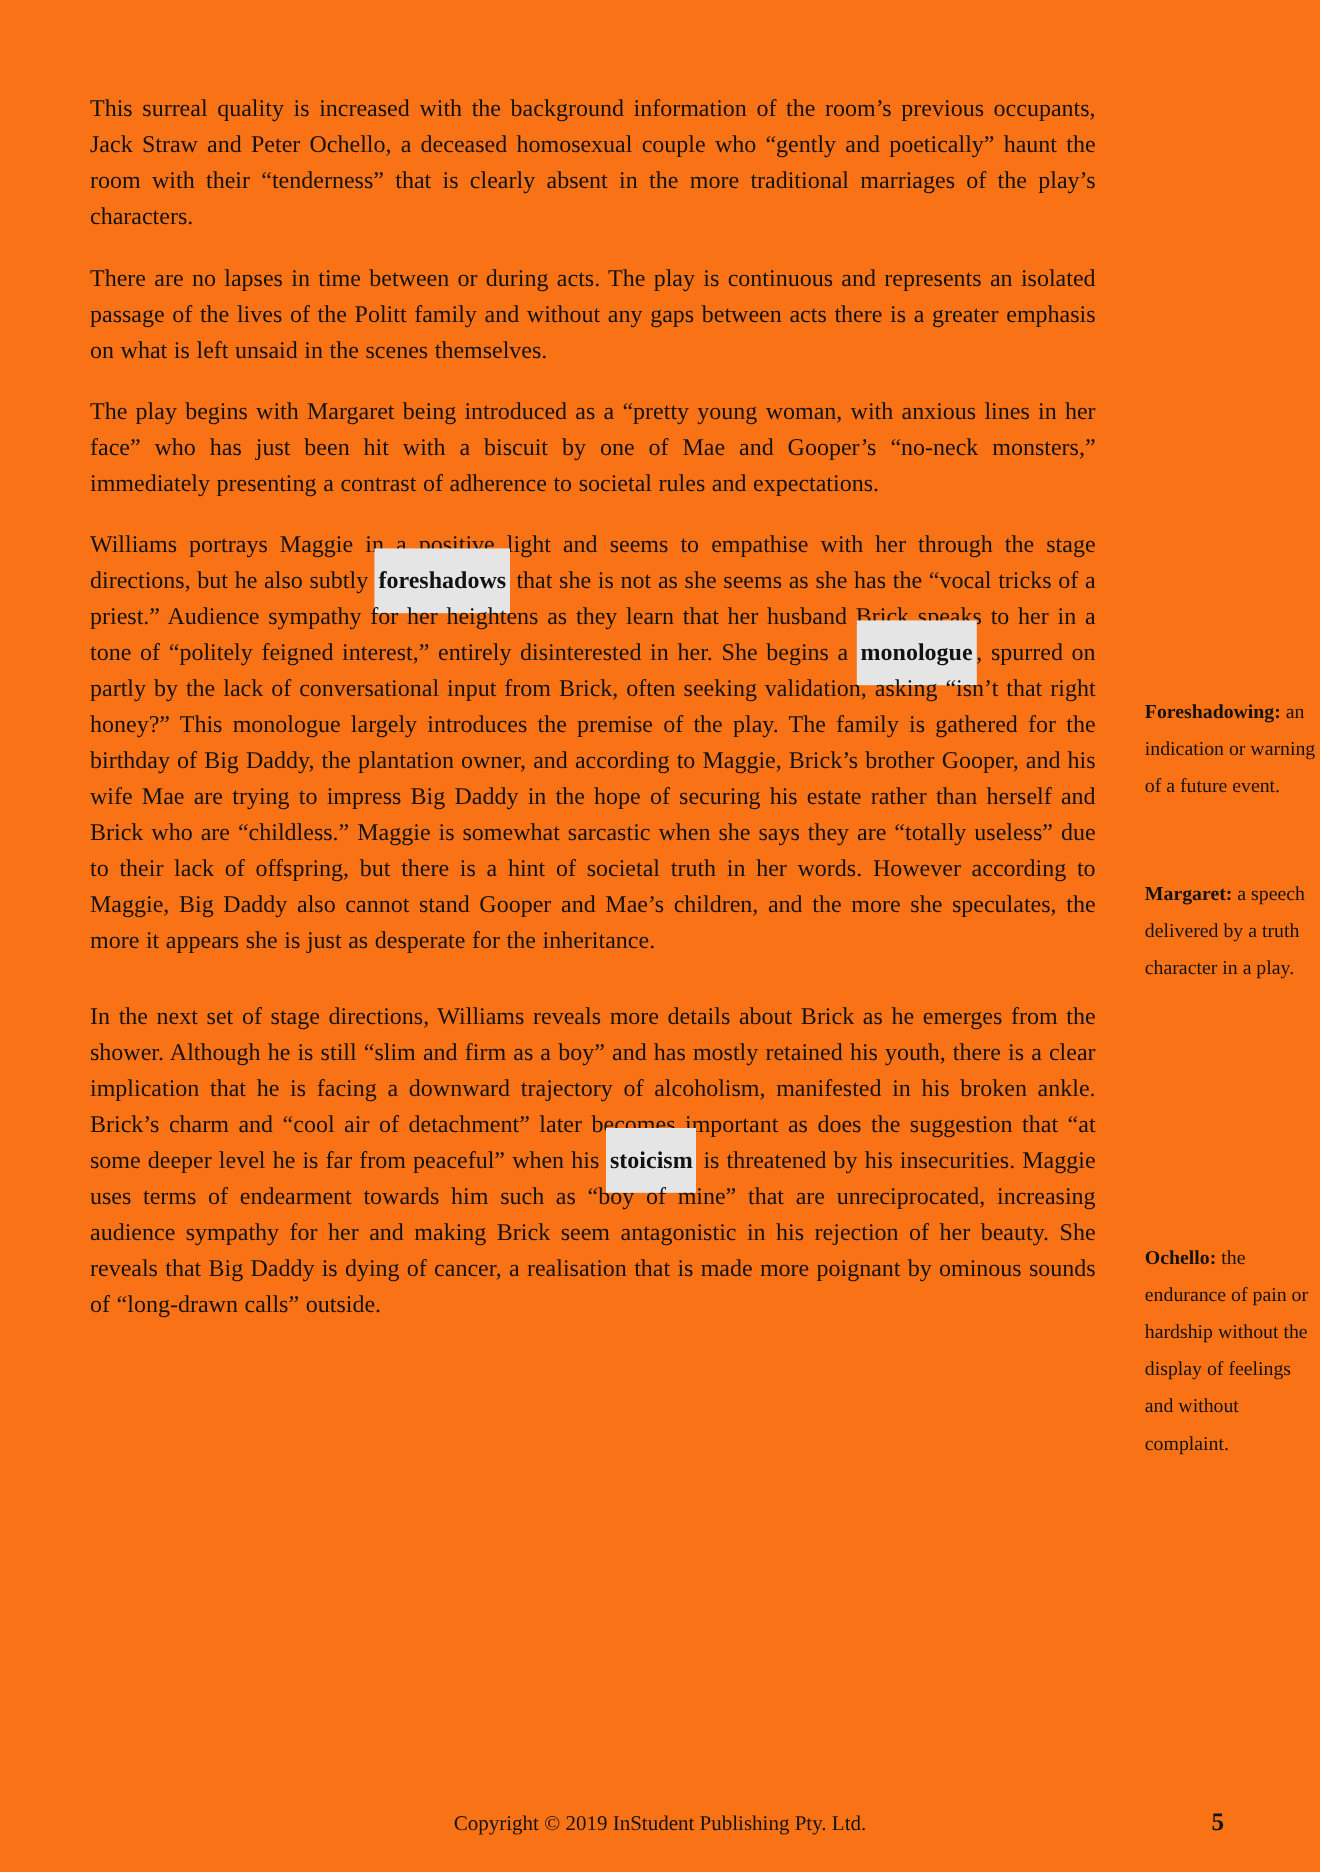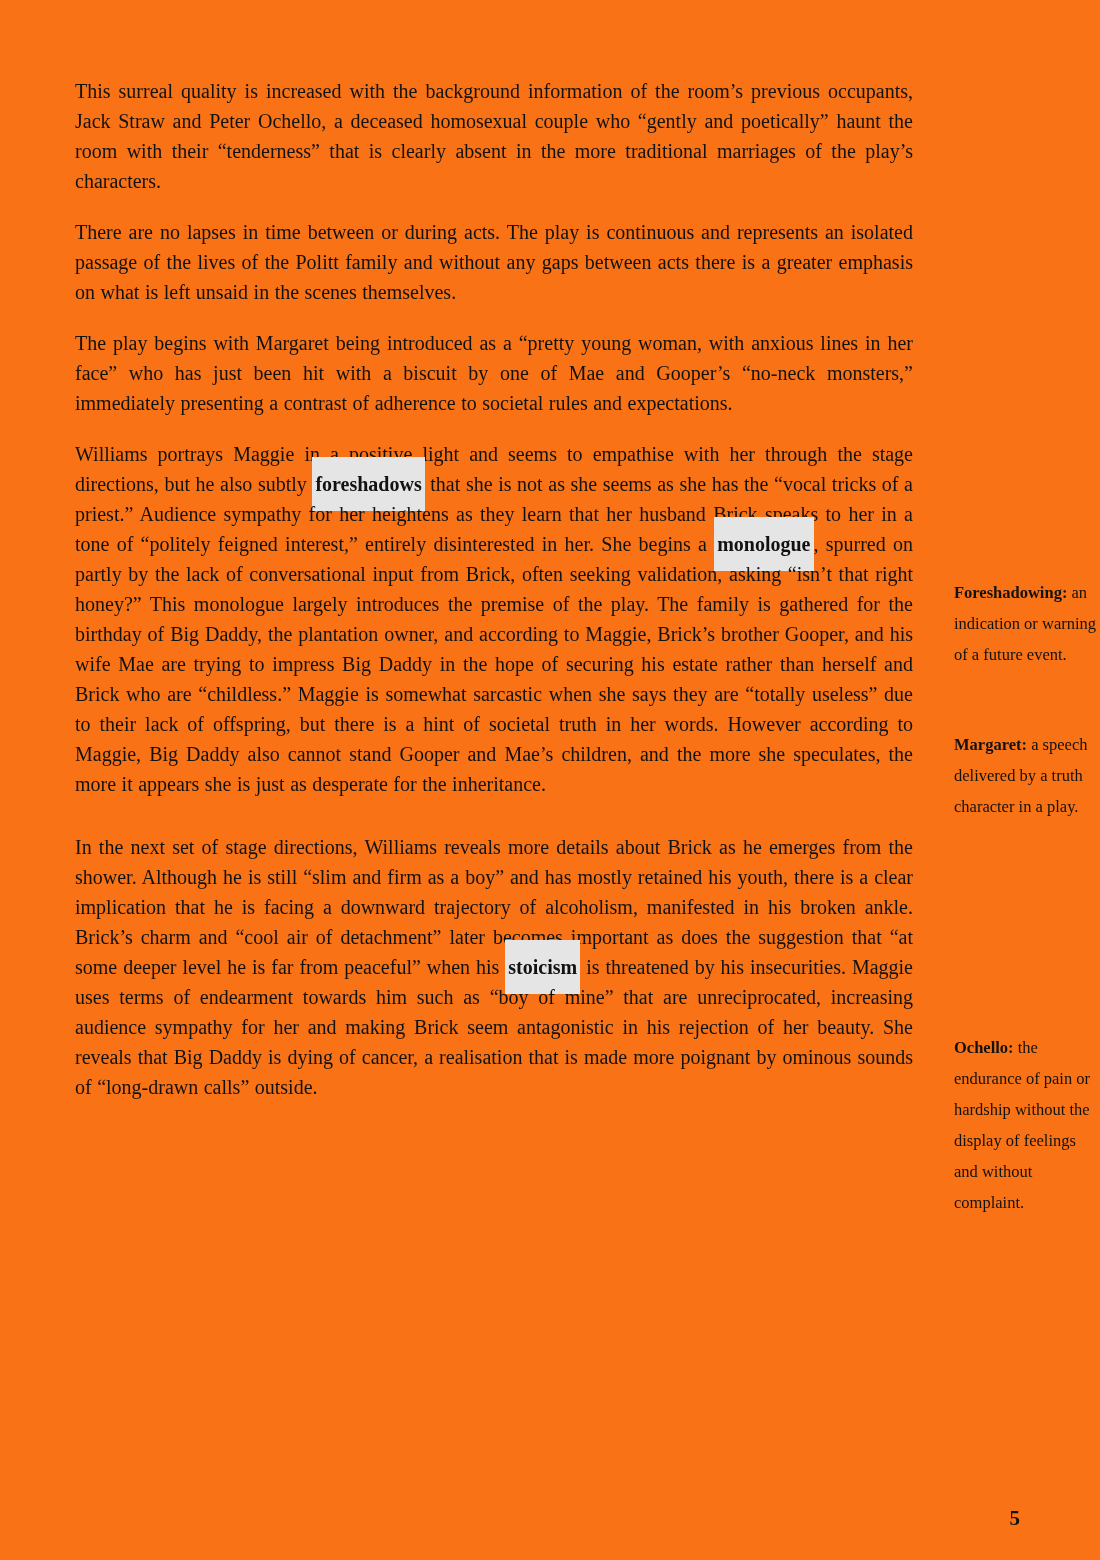"Copyright © 2019 InStudent Publishing" div.footer-copyright { html: none -> <div>Copyright © 2019 InStudent Publishing Pty. Ltd.</div> }
